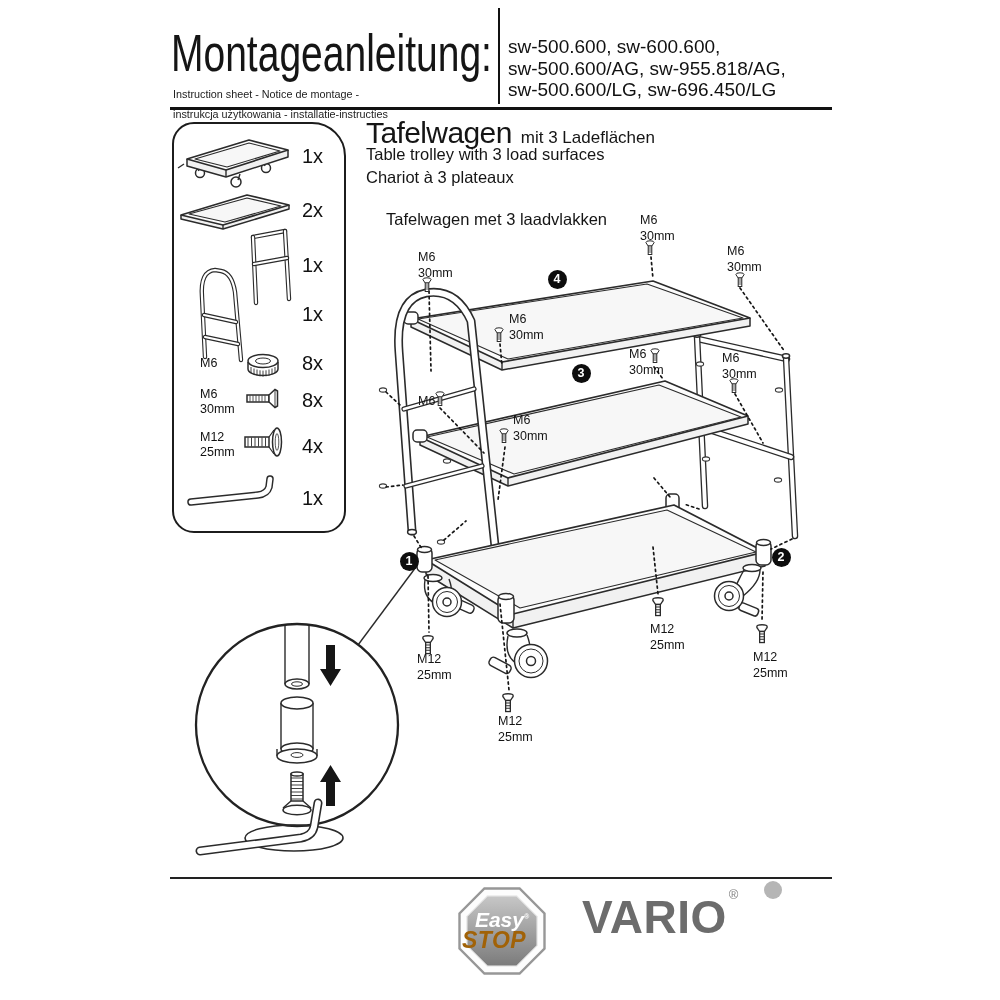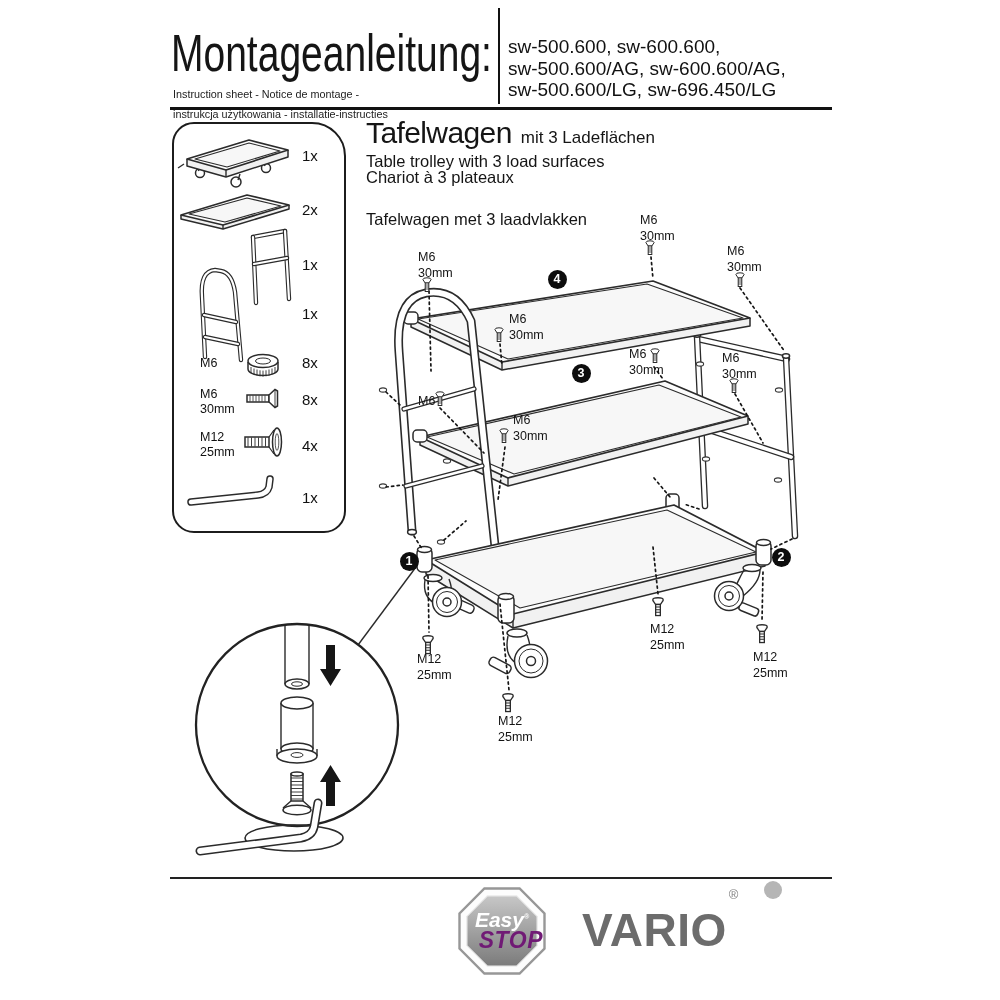"sw-500.600/AG, sw-600.600/AG," div { text: sw-600.600/AG -> sw-955.818/AG }
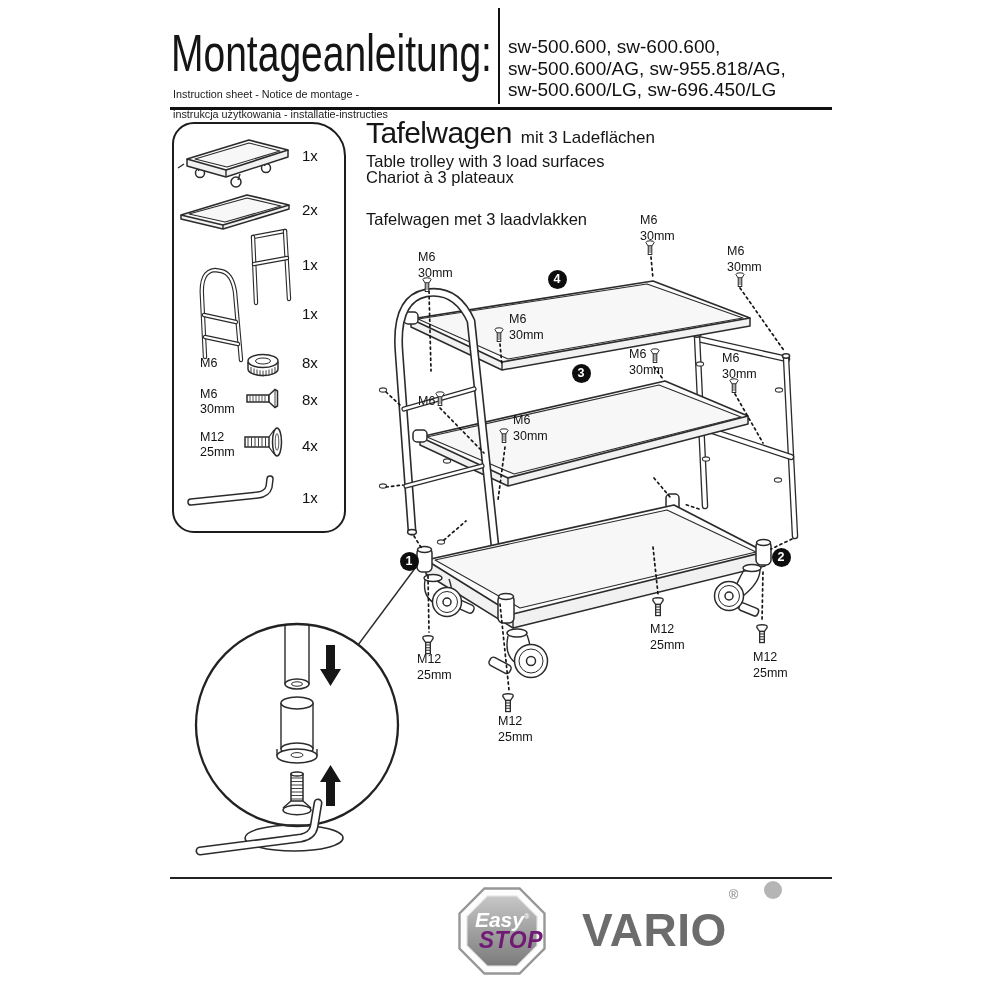"1x" .qty { font-size: 15px -> 20px }
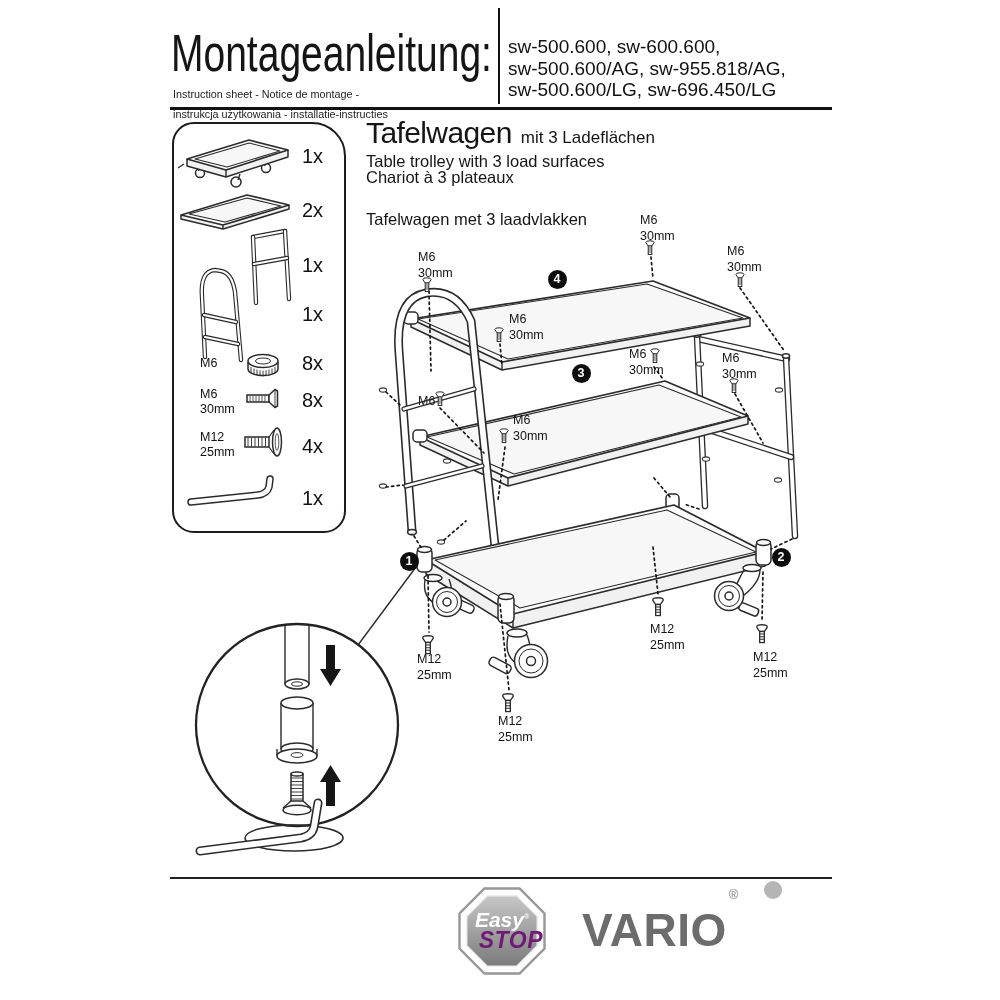"Table trolley with 3 load" div.abs { top: 151px -> 144px }
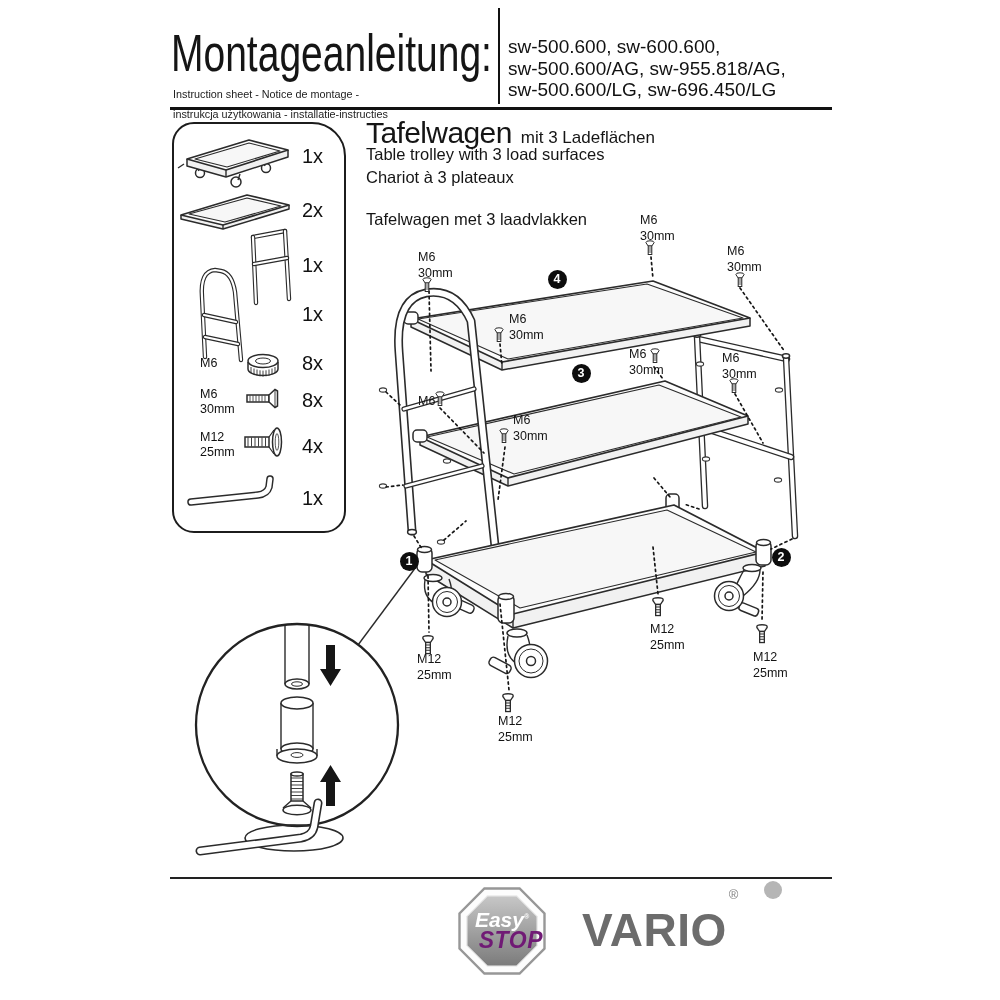"Tafelwagen met 3 laadvlakken" div.abs { left: 366px -> 386px }
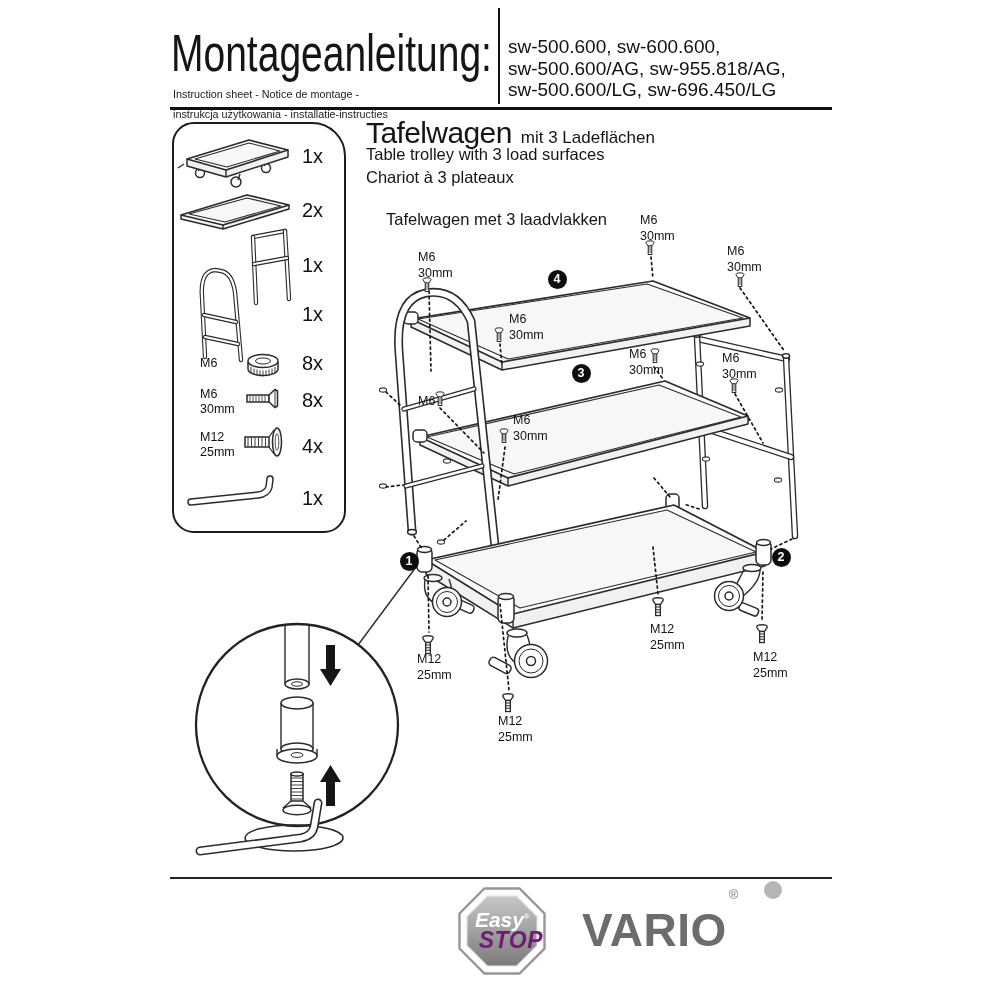"STOP" .stop { color: #701a75 -> #a16207; text-align: right -> left }
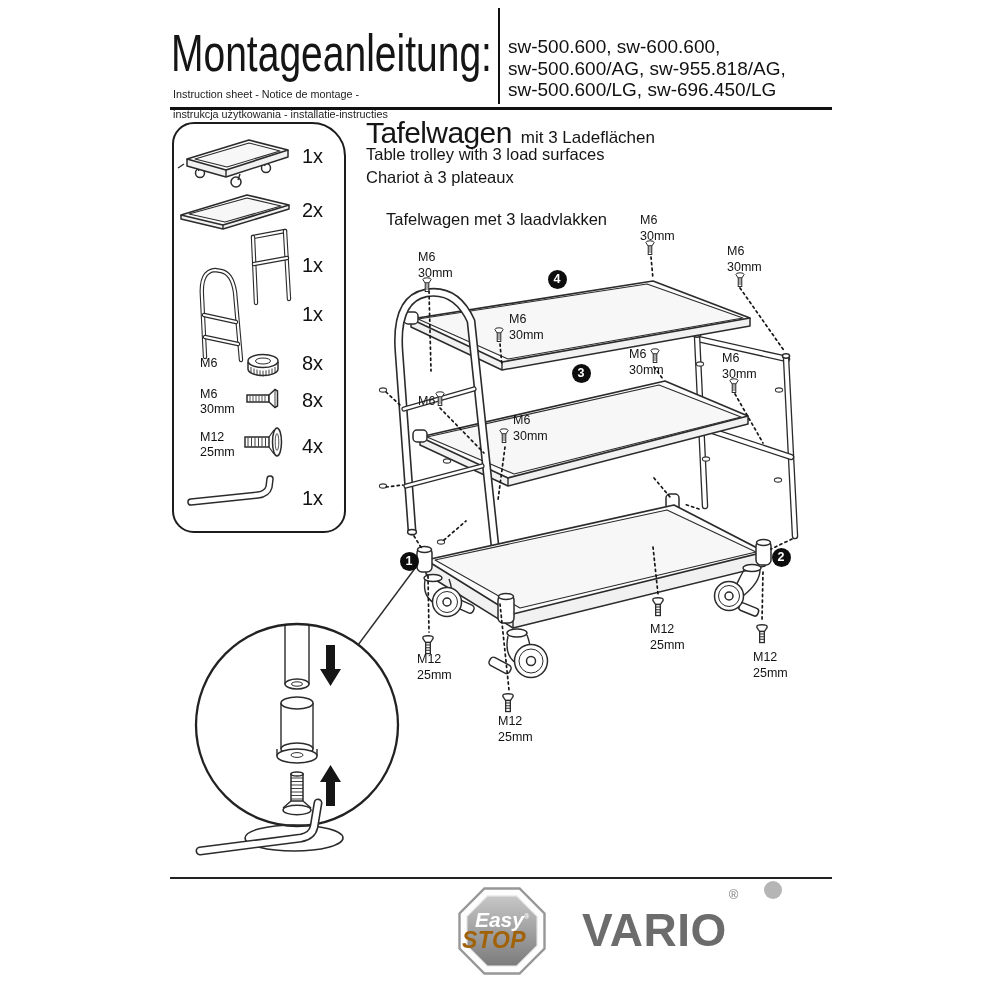"VARIO" .brand .vario { margin-top: 13px -> none }
